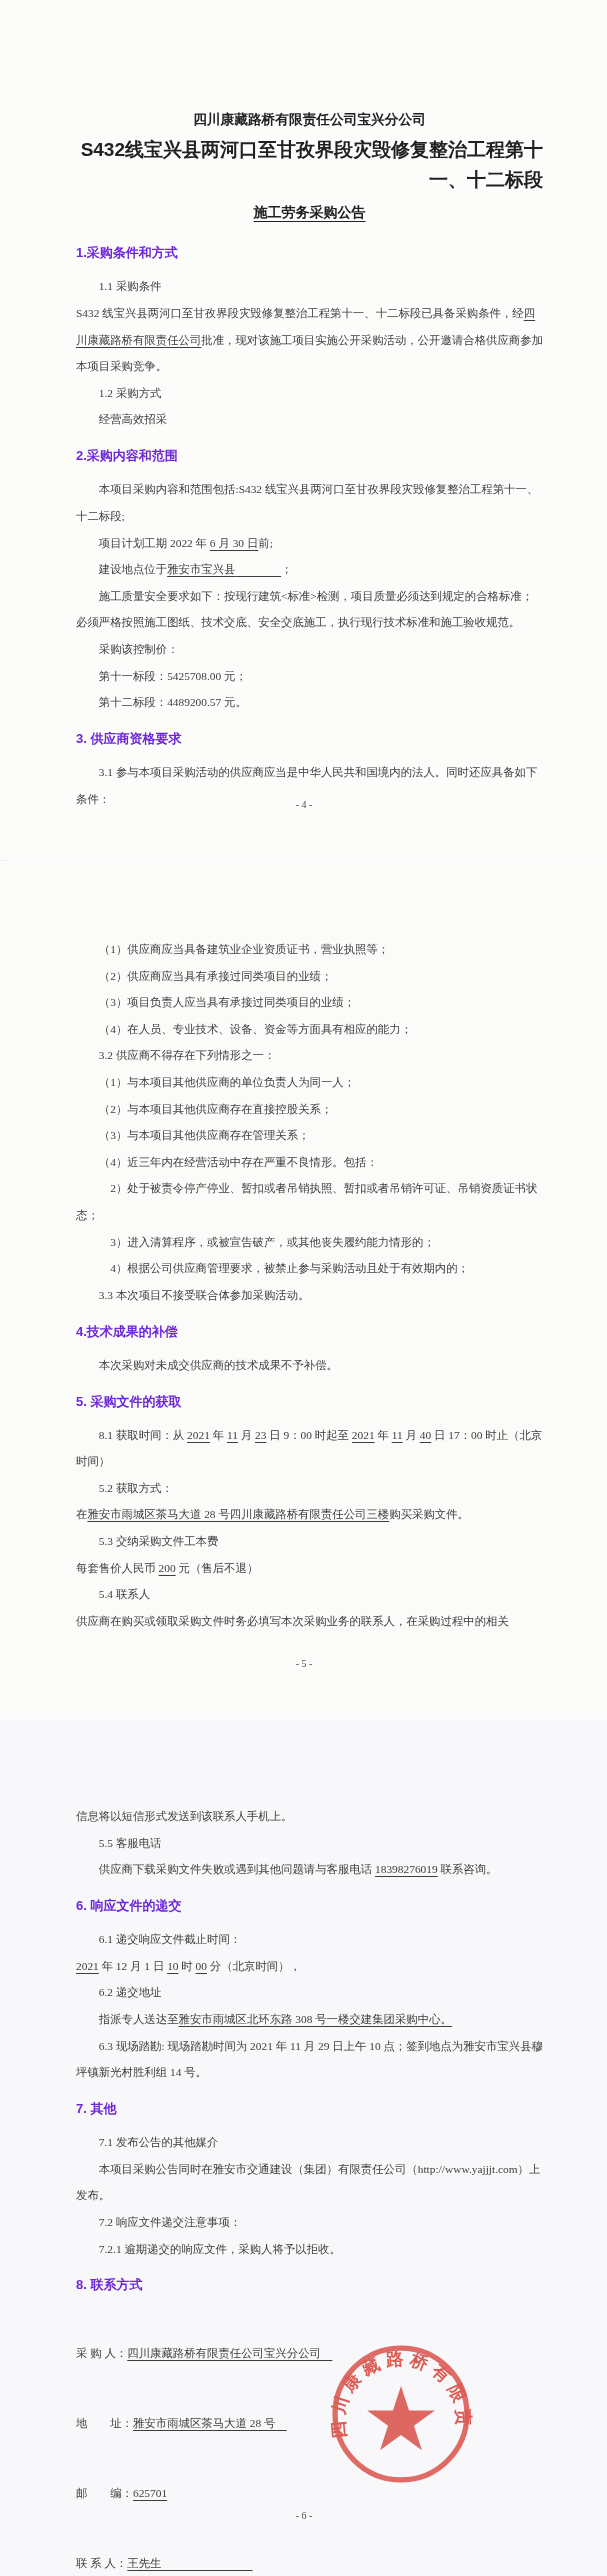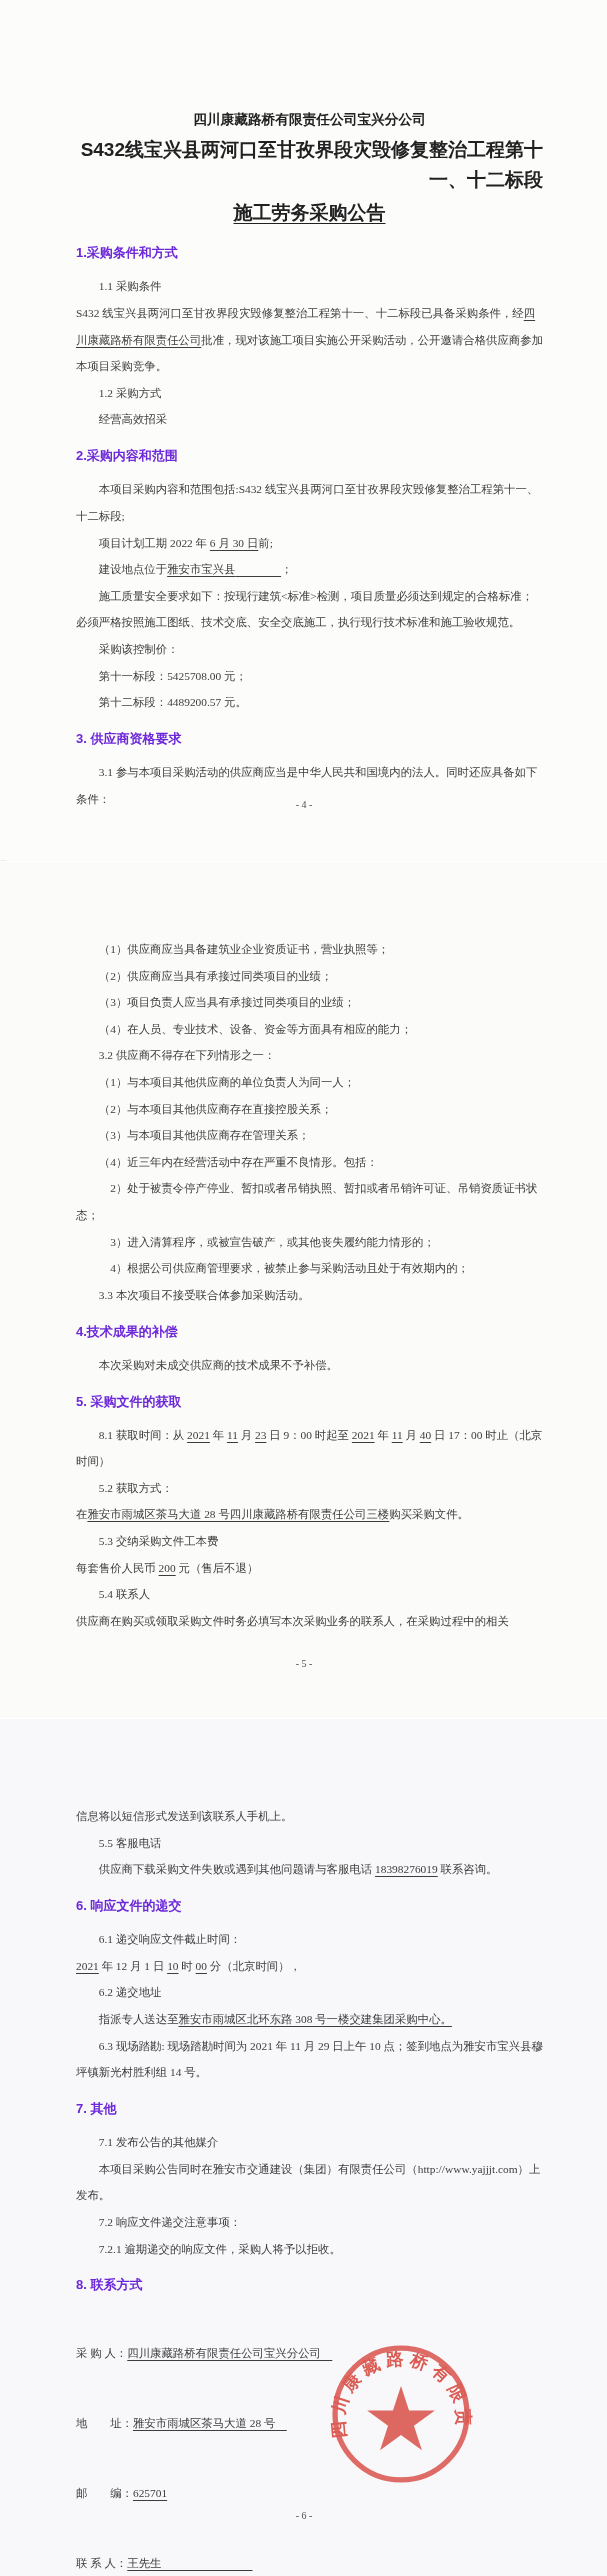"施工劳务采购公告" .title3 { font-size: 19px -> 14px }
